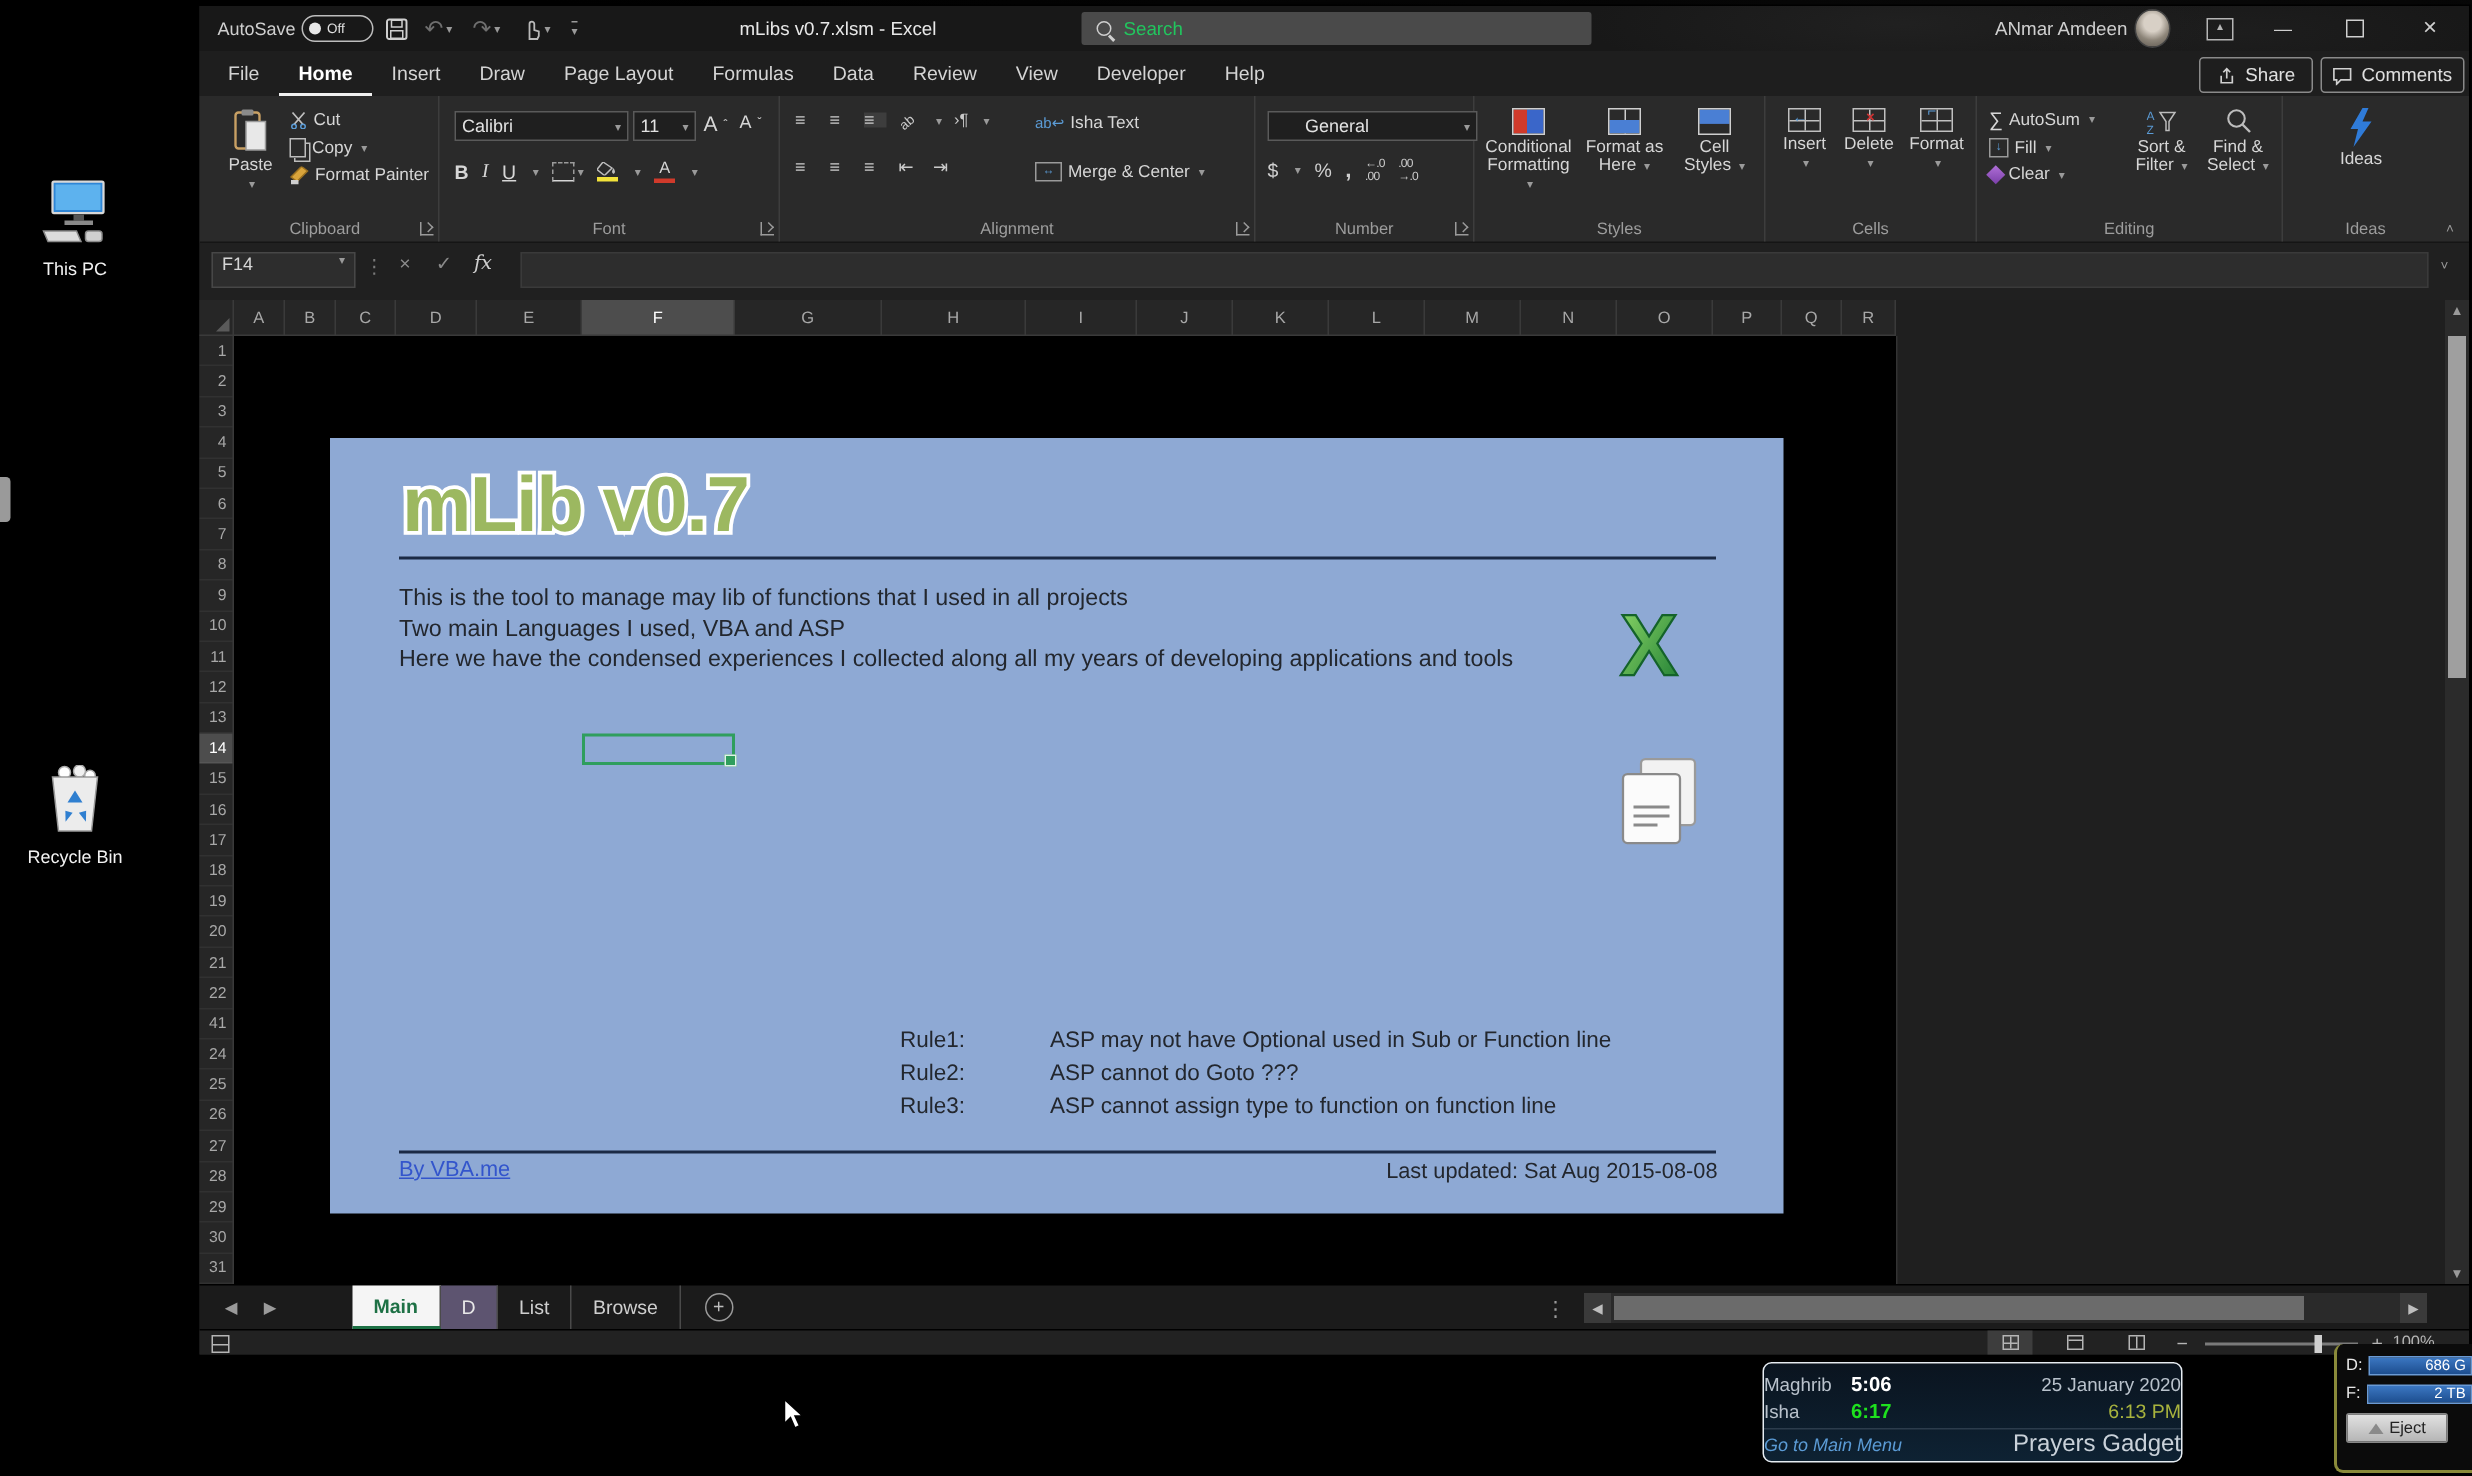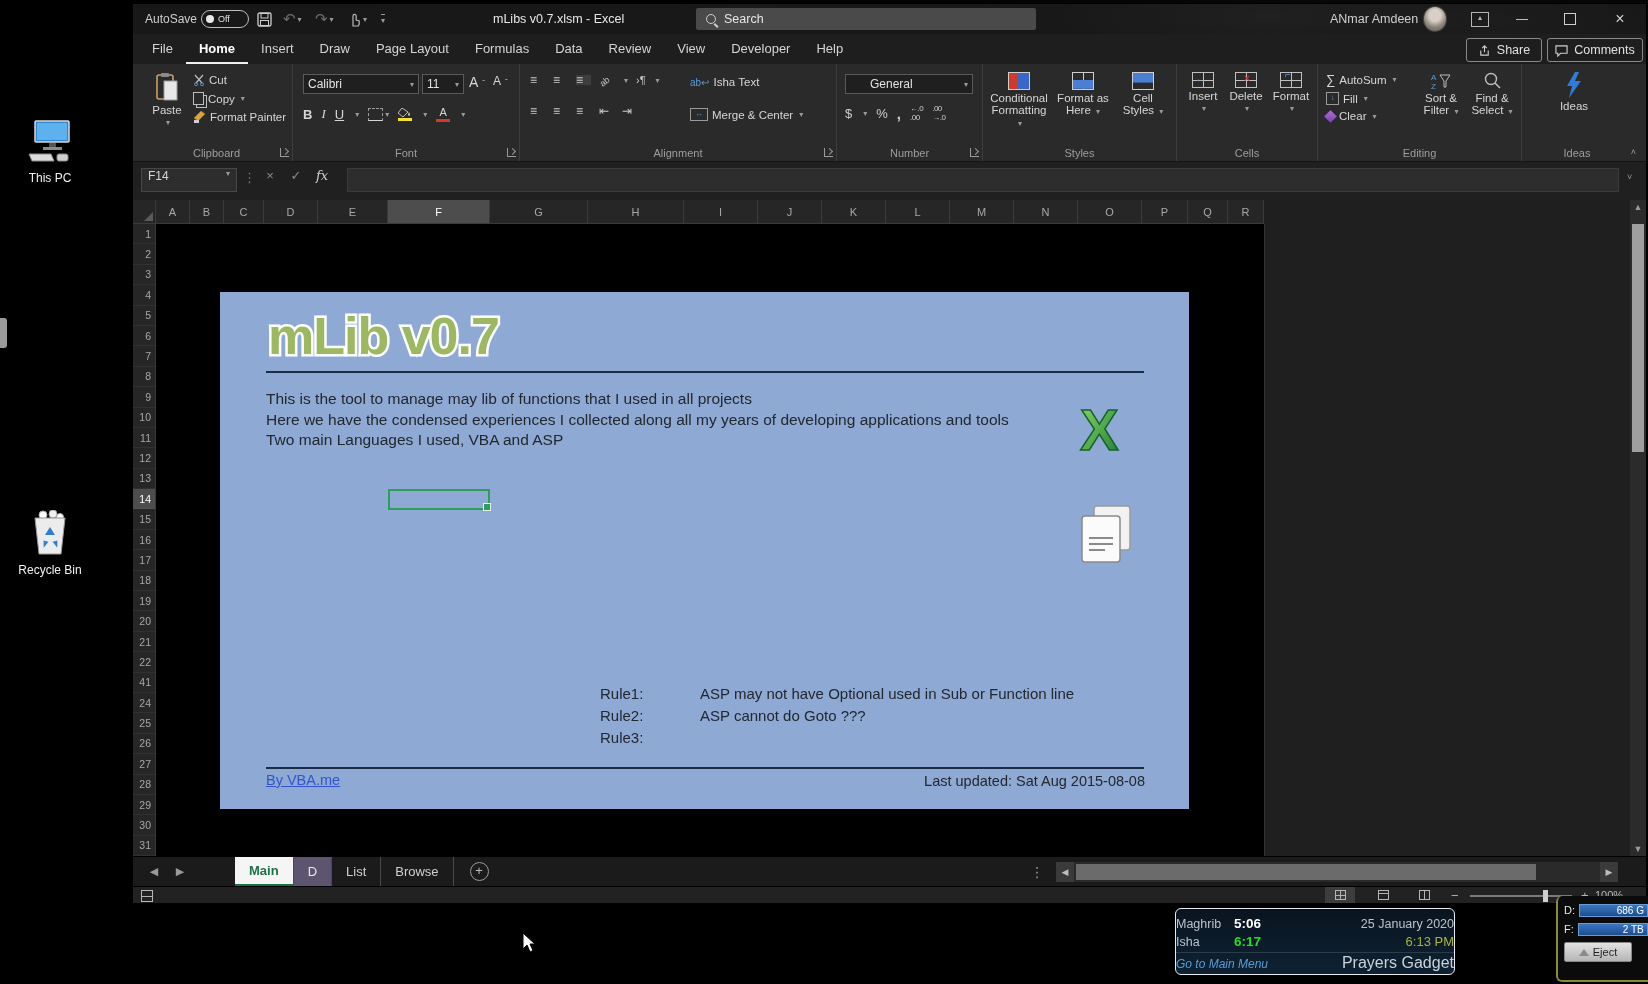"Search" #search-box { color: #e5e5e5 -> #22c55e; left: 563px -> 588px }
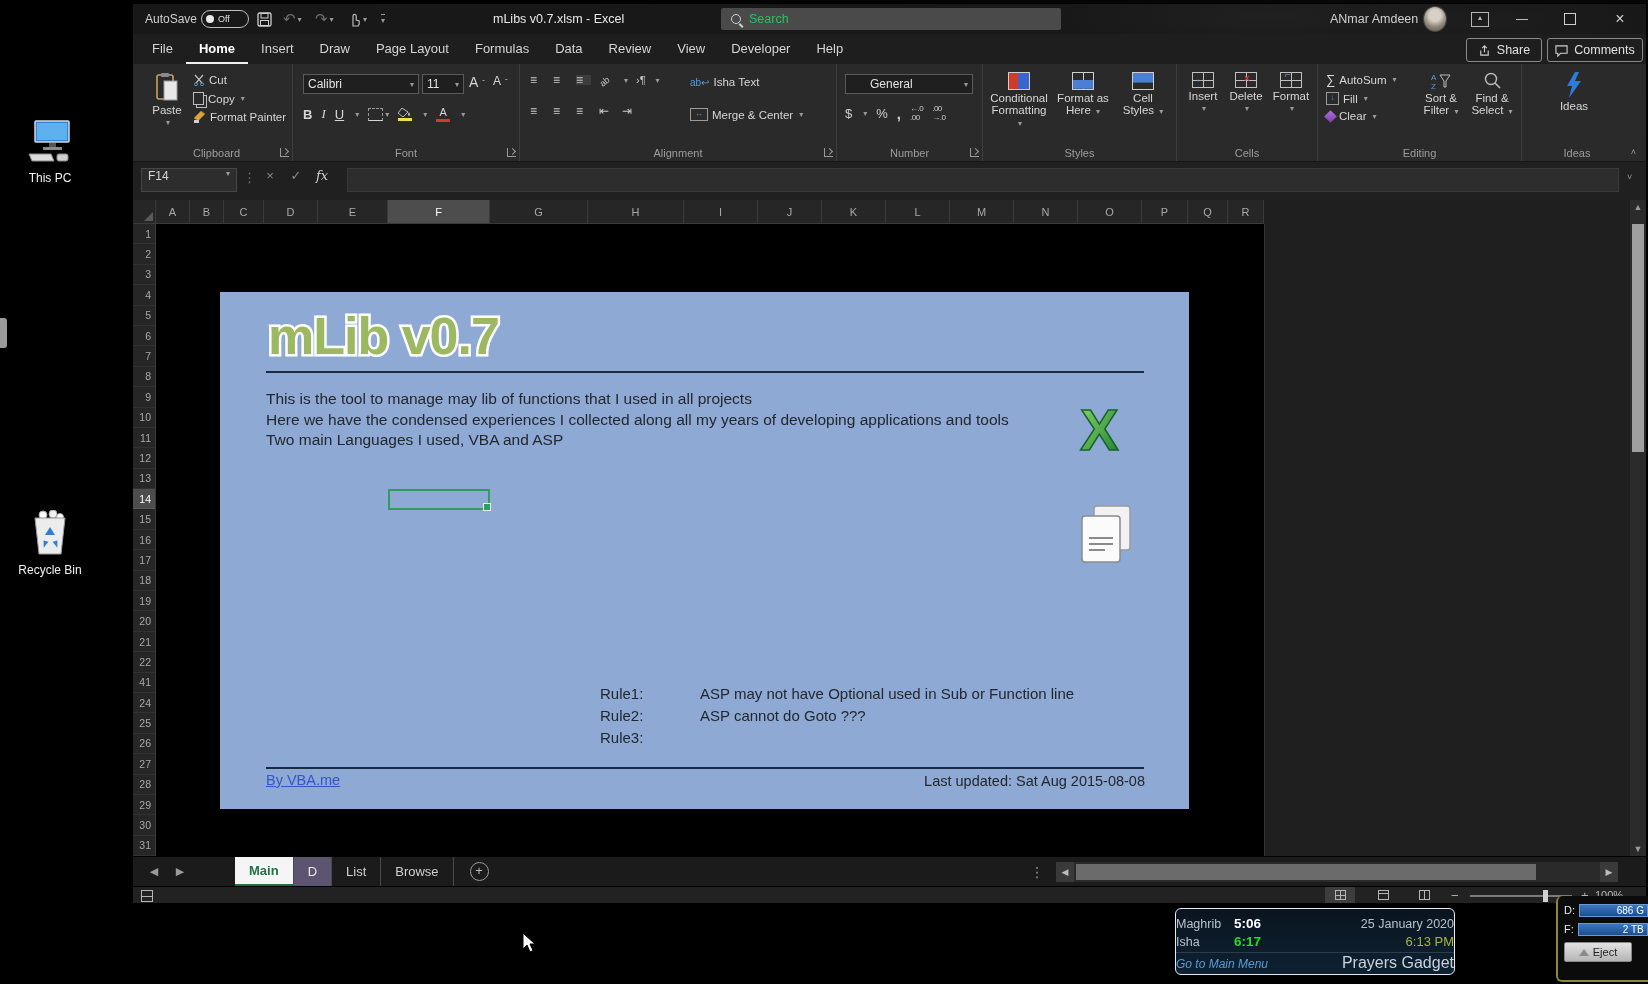"General" div.combo { width: 128px -> 140px }
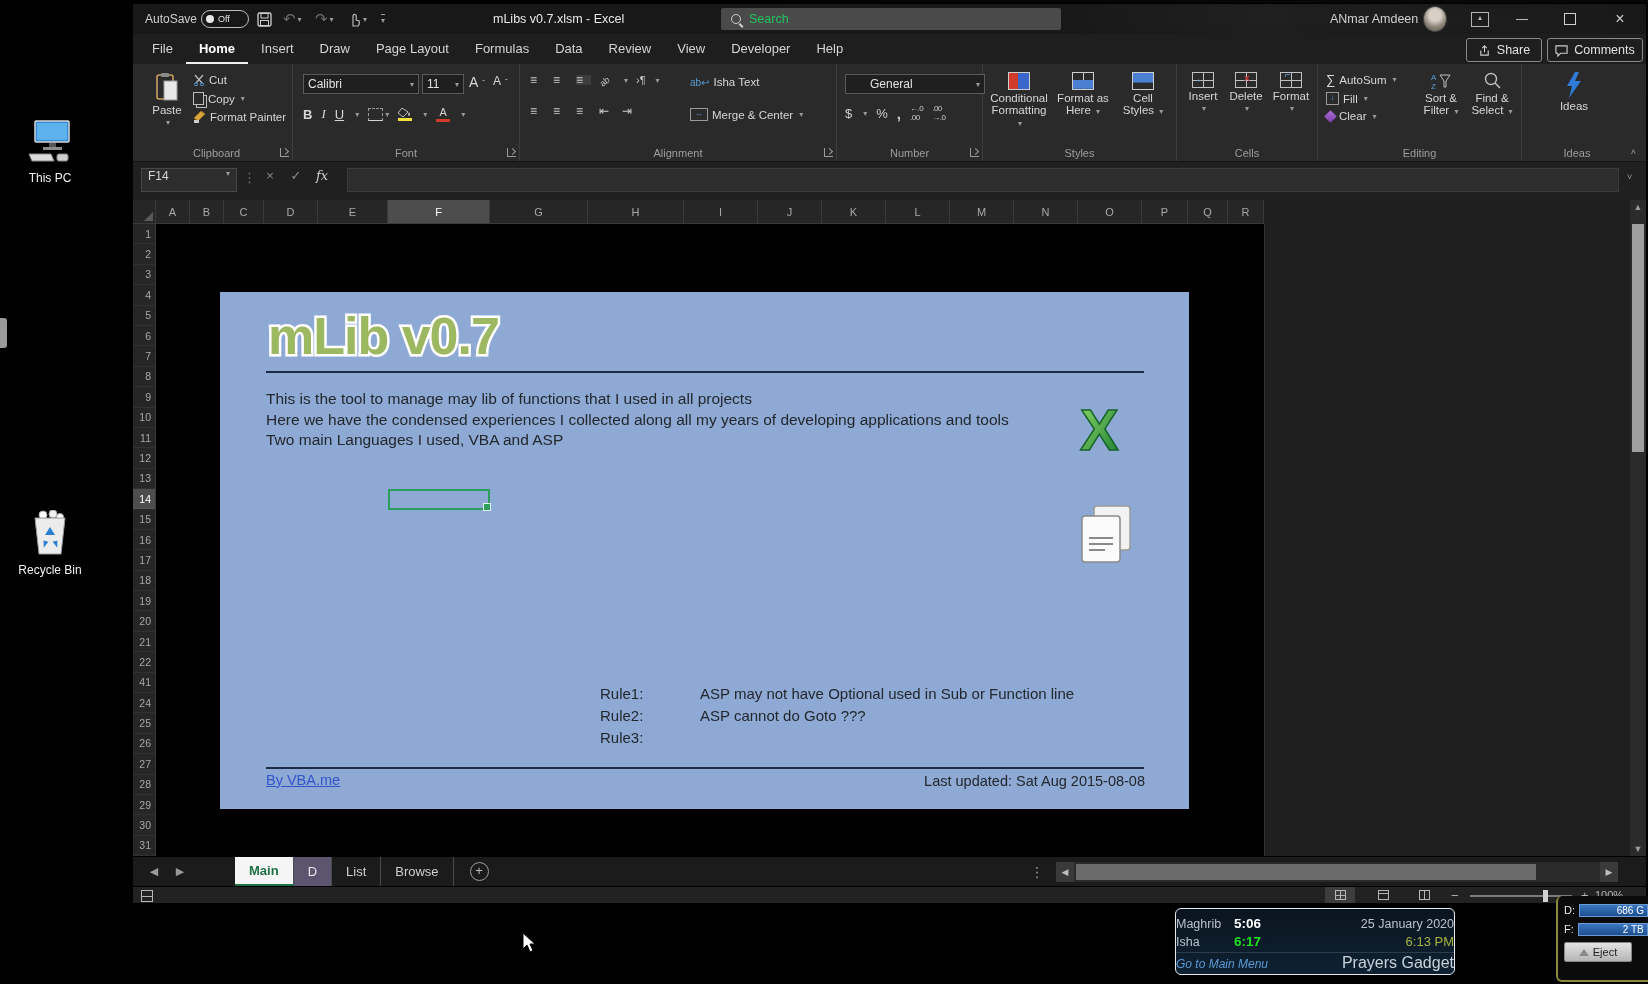"Here we have the condensed" div.docline { order: before "Two main Languages I used," -> after "Two main Languages I used," }
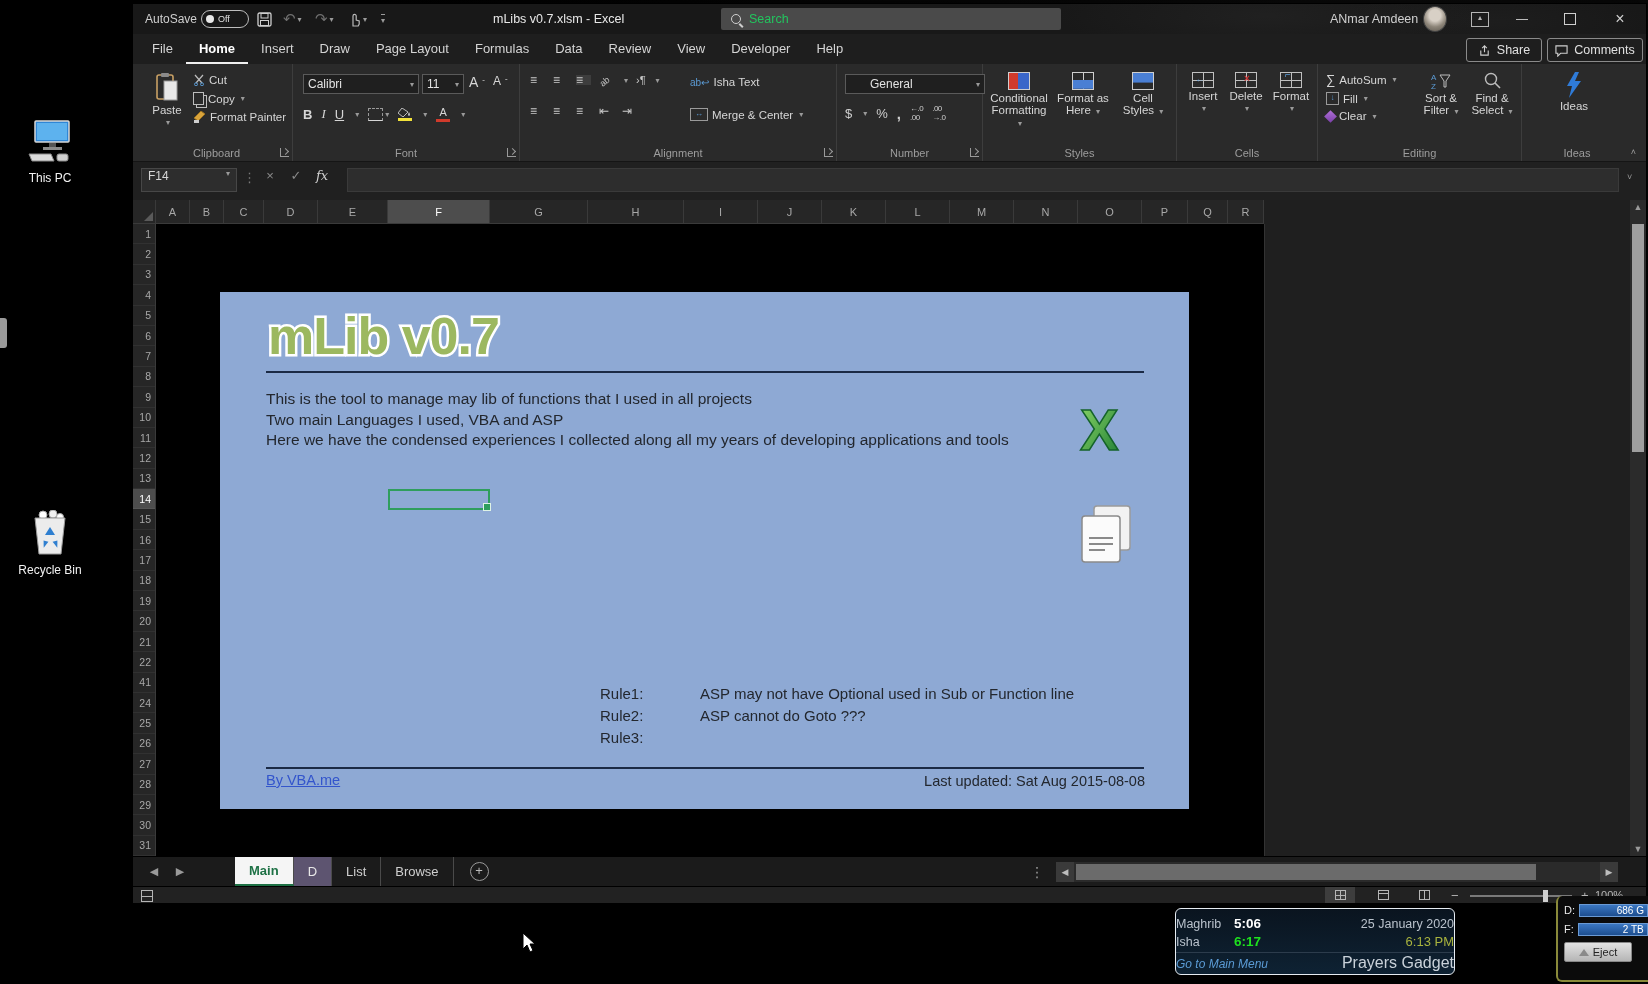"ASP cannot assign type to" span.rt { html: none -> <span>ASP cannot assign type to function on function line</span> }
